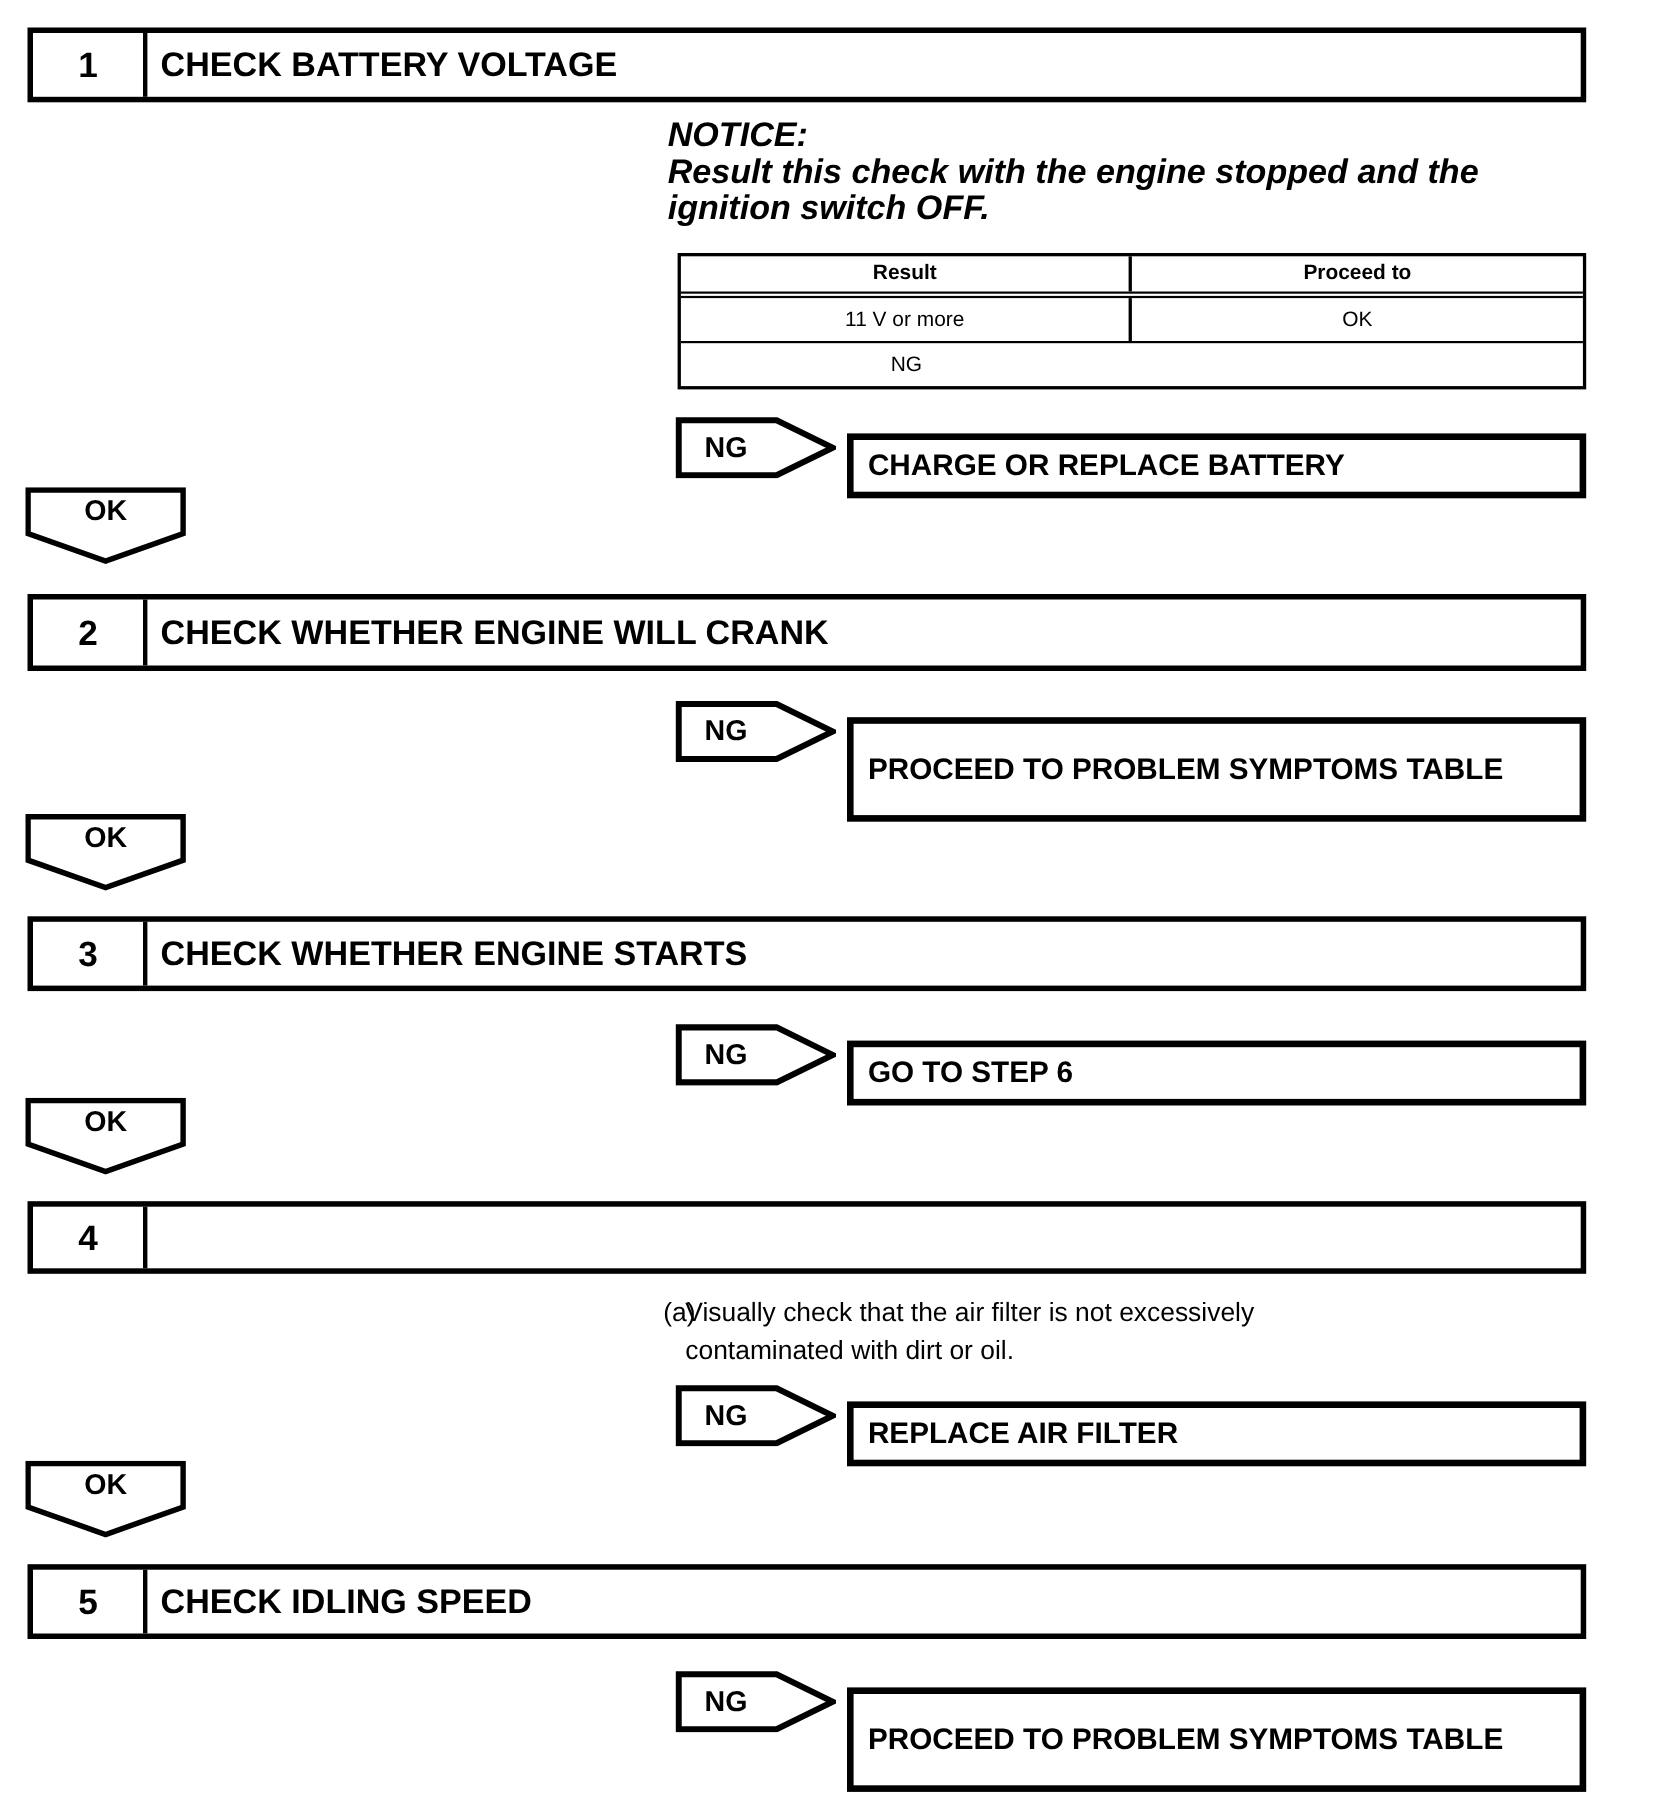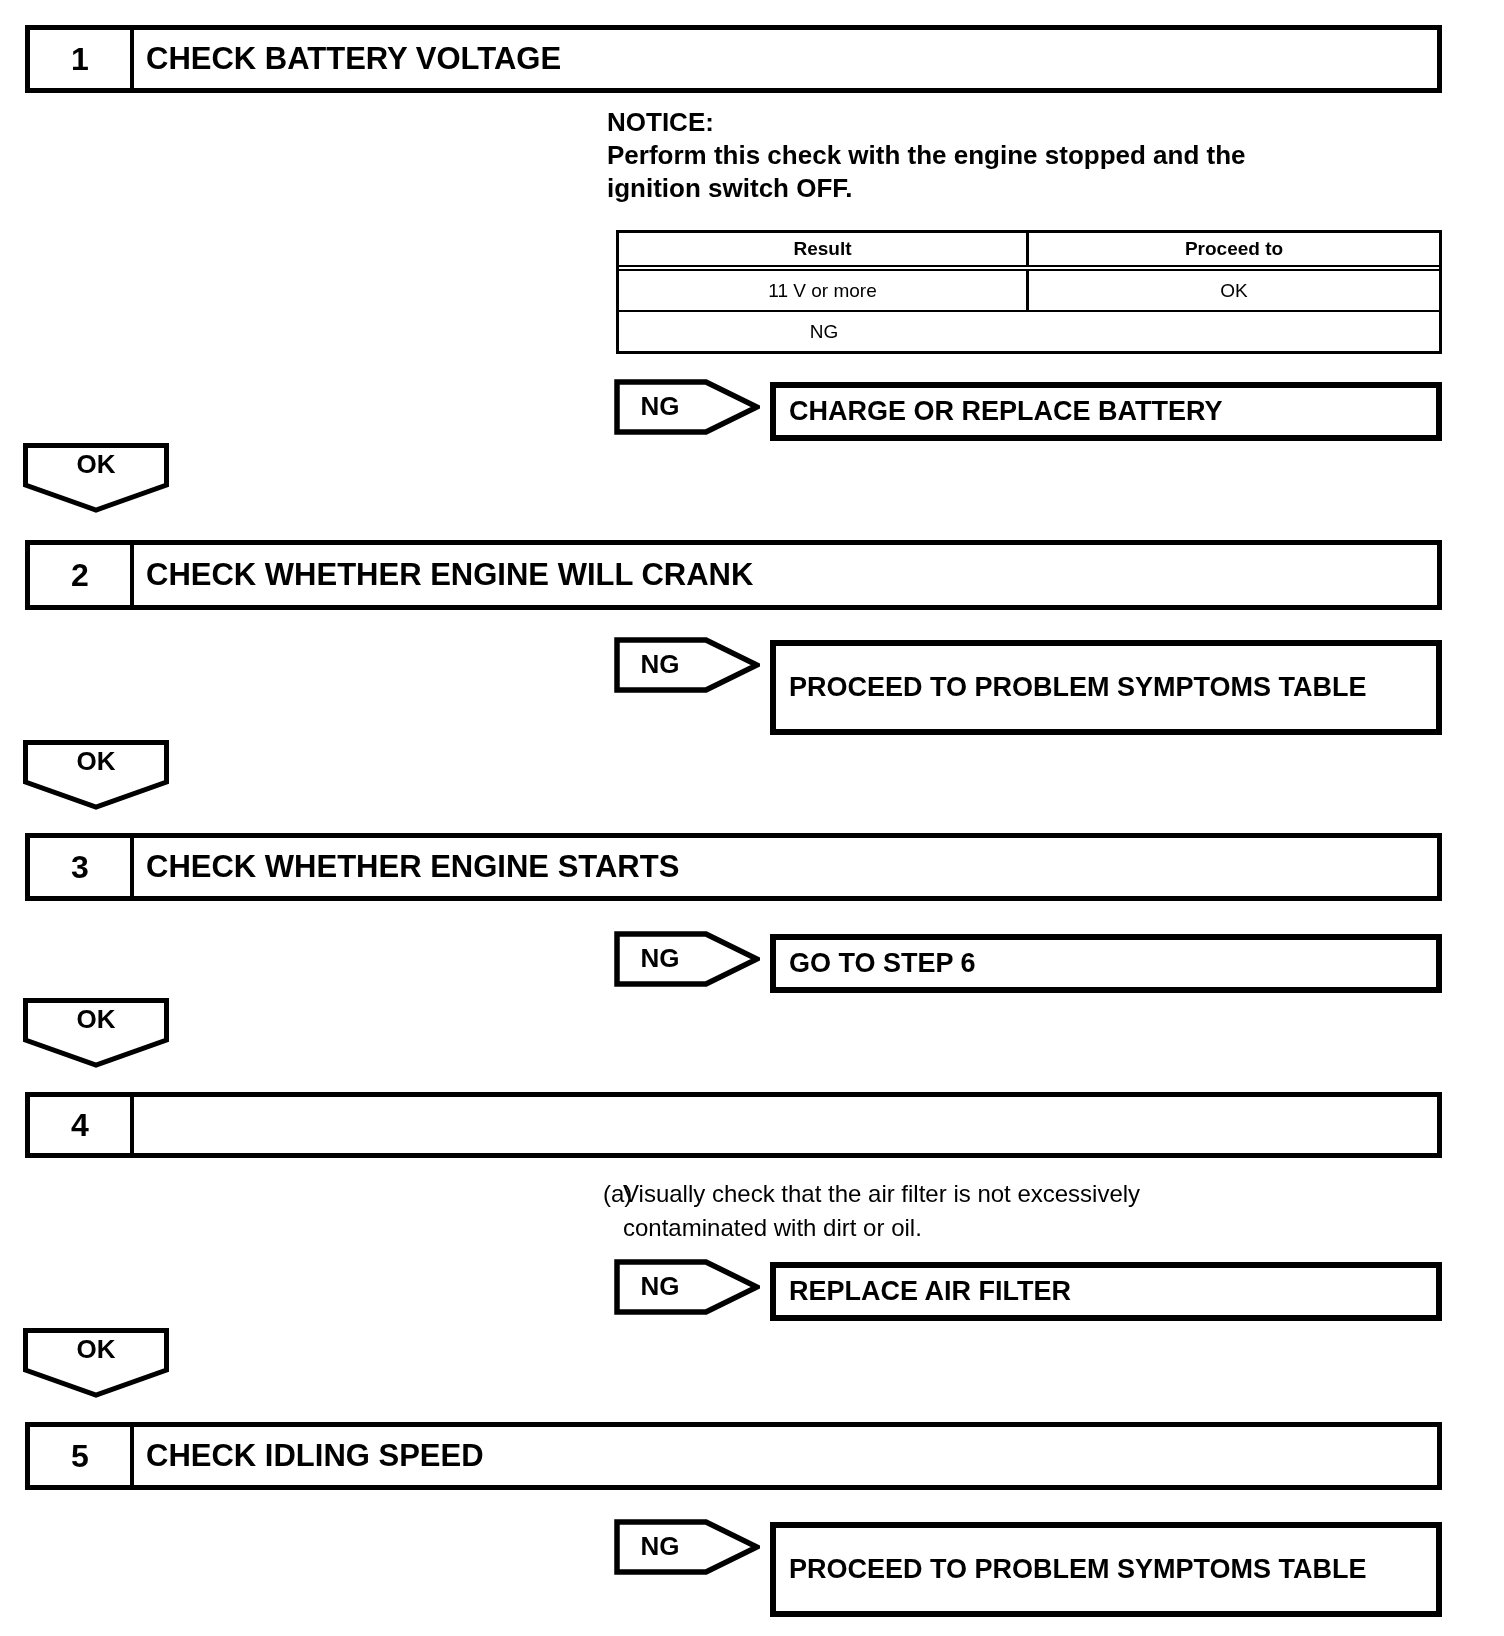"NOTICE:" .notice { font-size: 26px -> 31px; font-style: none -> italic }
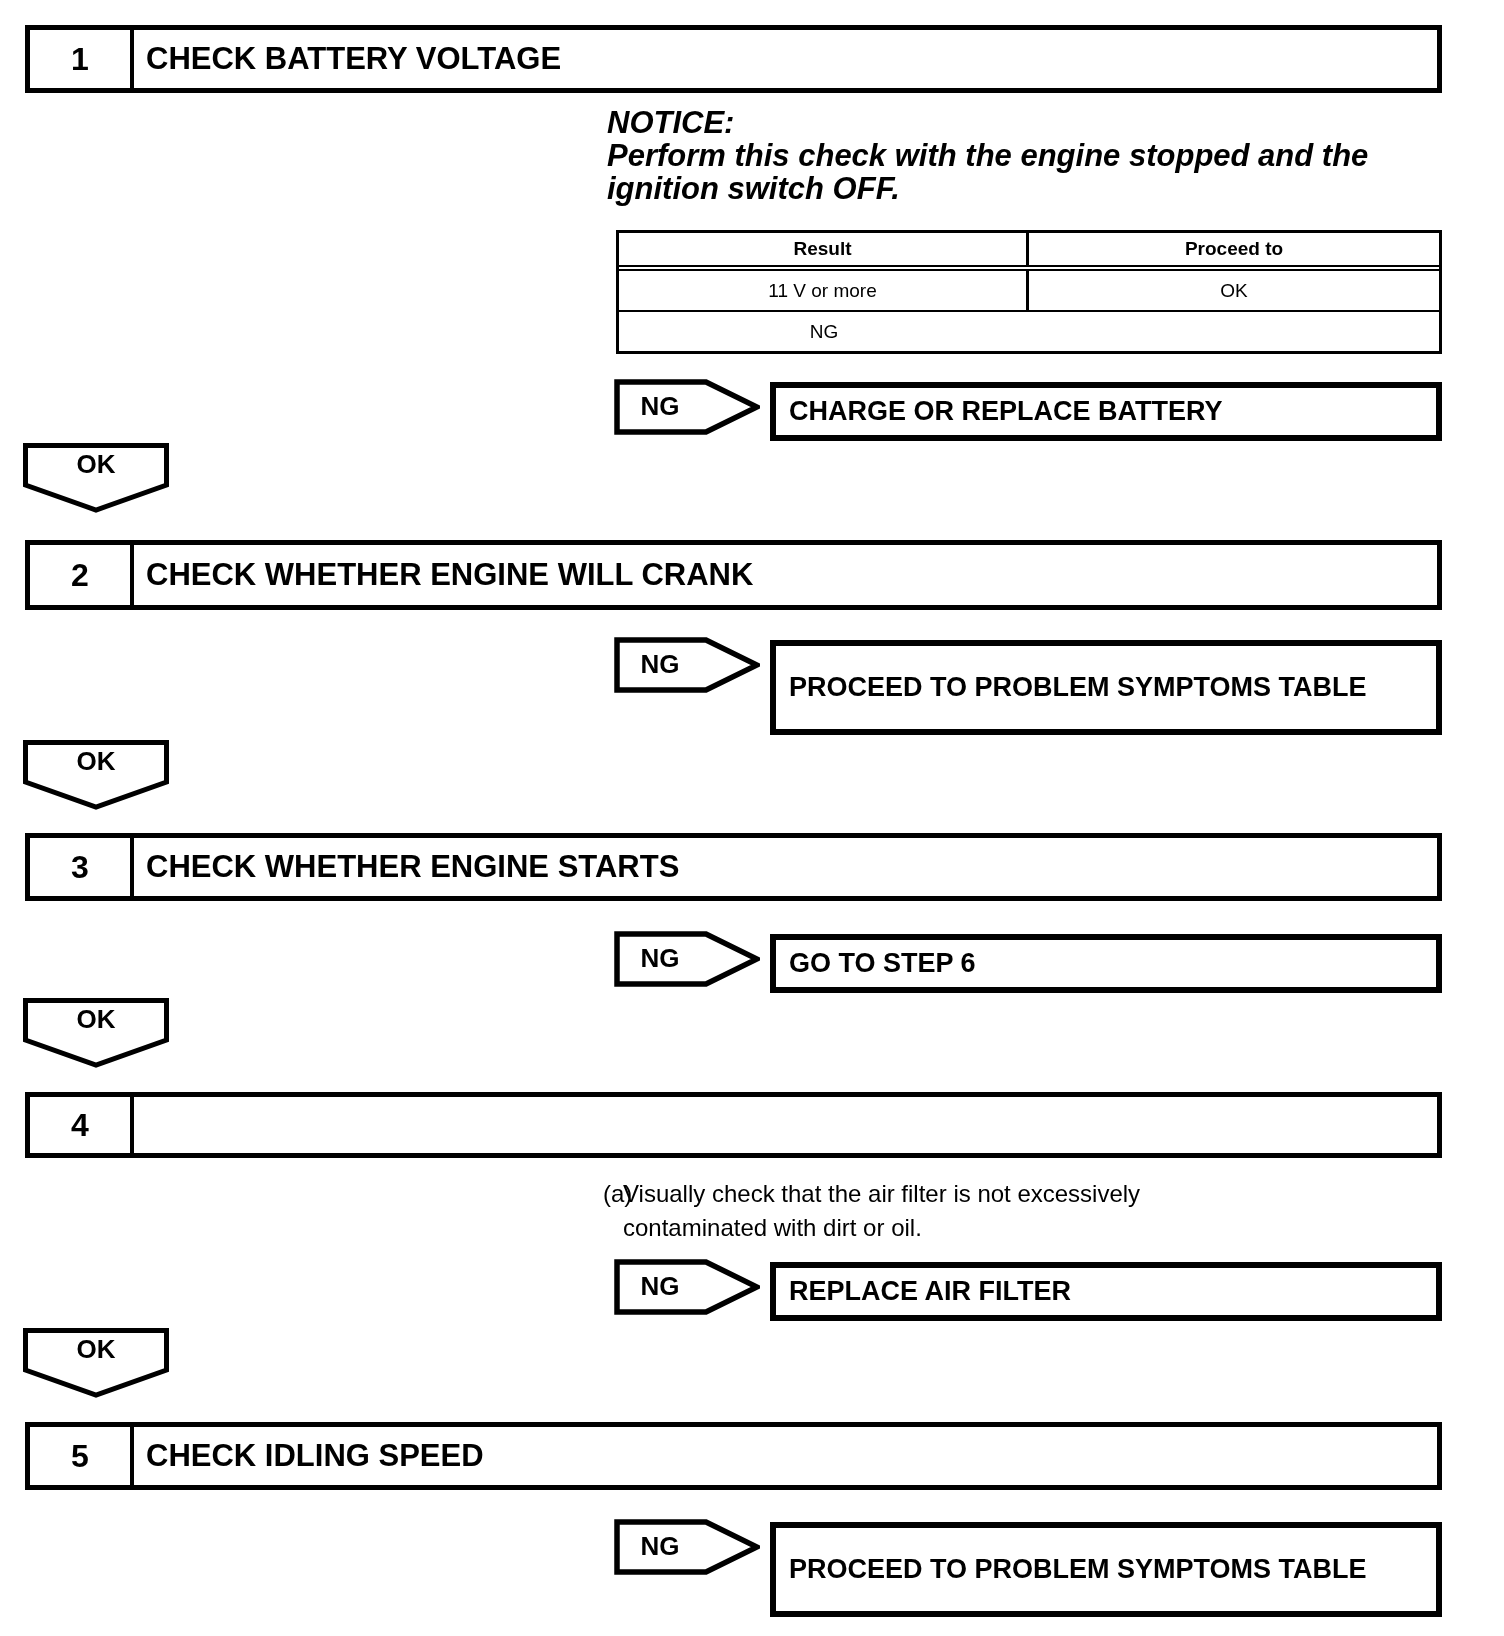"Perform this check with the" div { text: Perform -> Result }
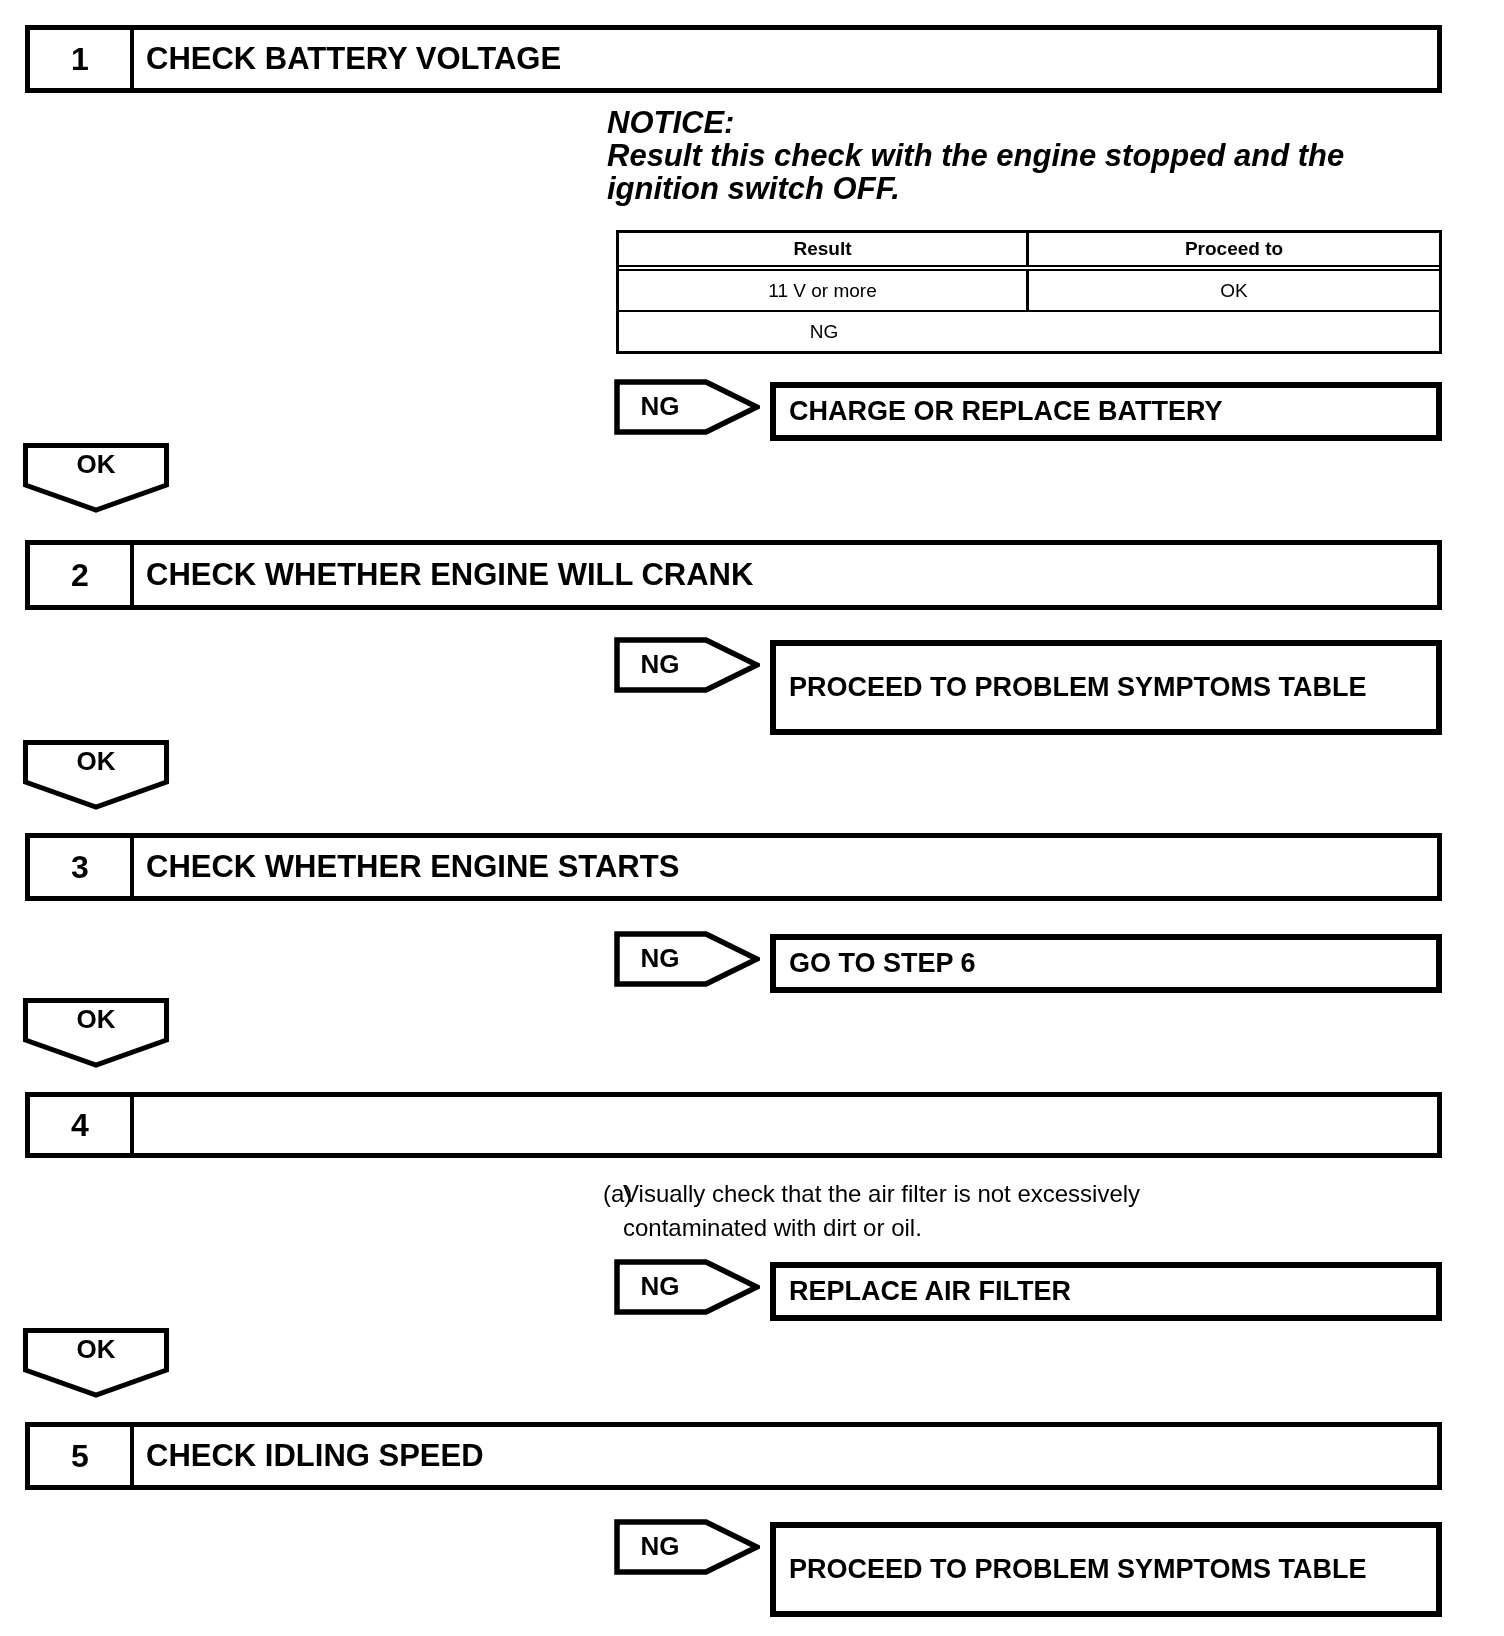"CHARGE OR REPLACE BATTERY" .result-box { top: 4px -> 16px }
